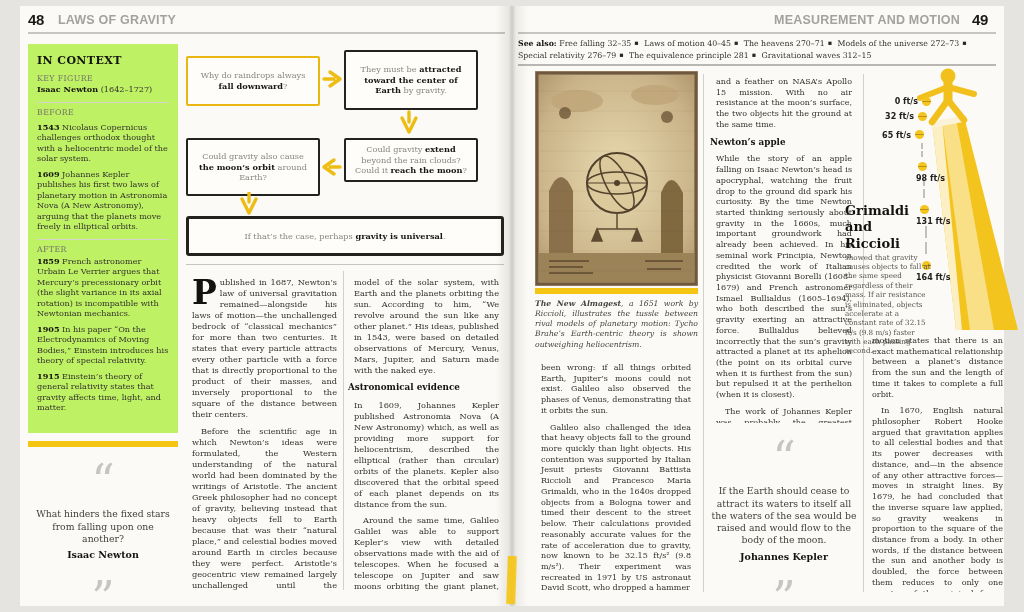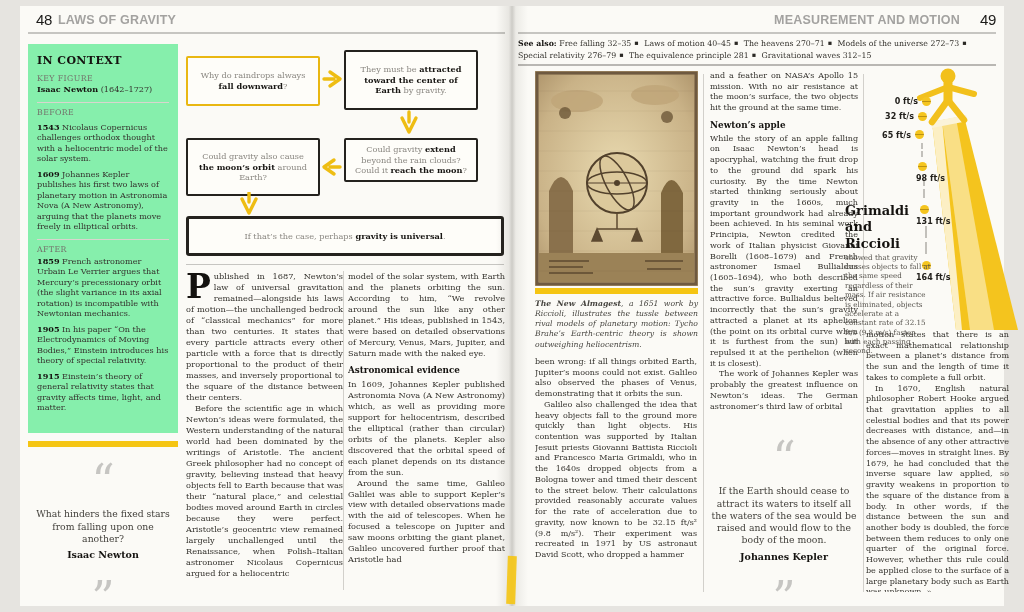"48" .pgnum { font-weight: normal -> bold; margin-left: 8px -> none }
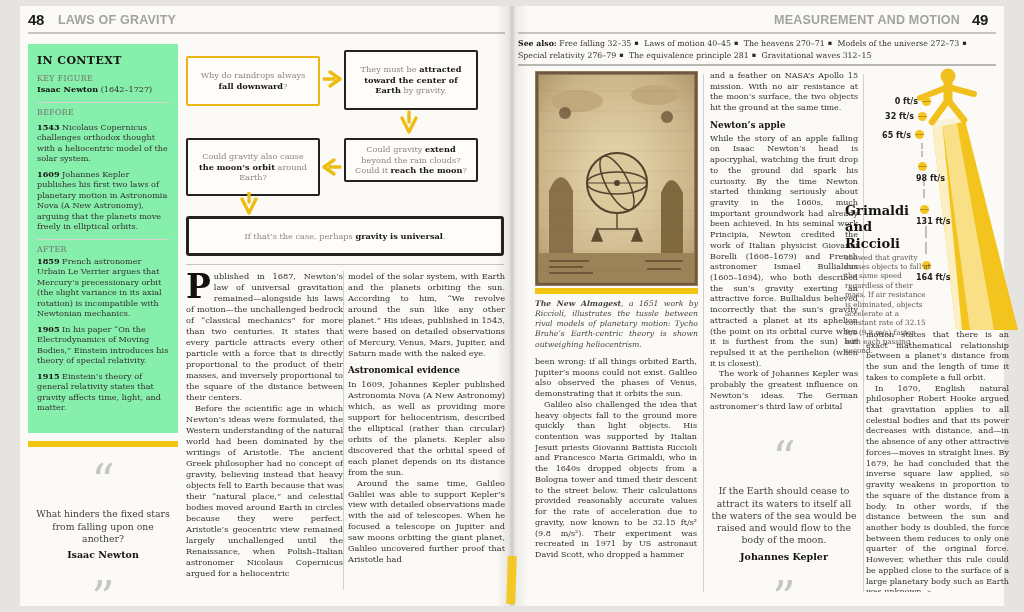"IN CONTEXT" .icbox { background: #86efac -> #bef264 }
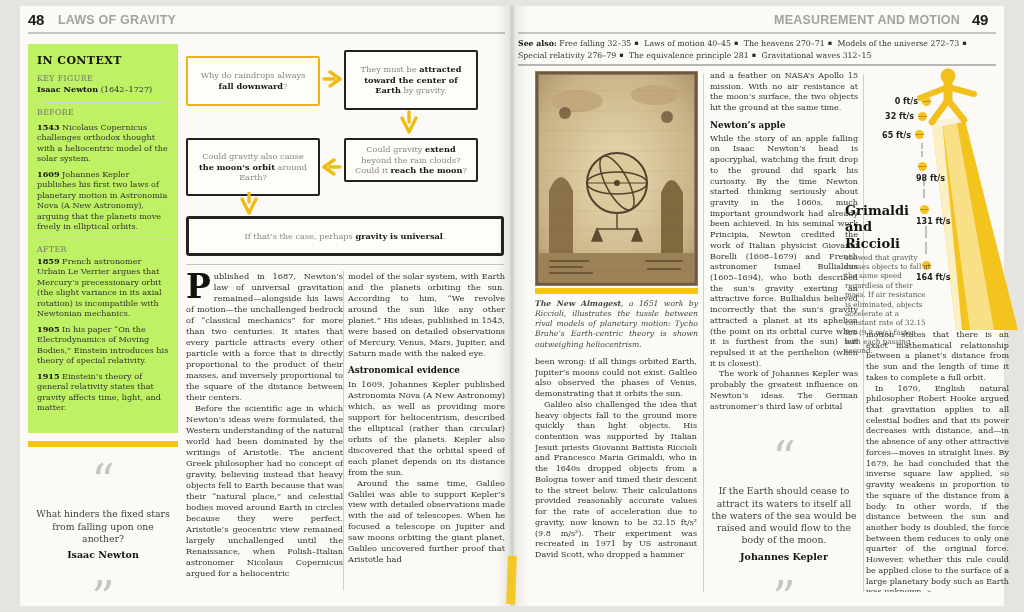"and a feather on NASA’s" .coltext p { margin: 0 -> 6px }
